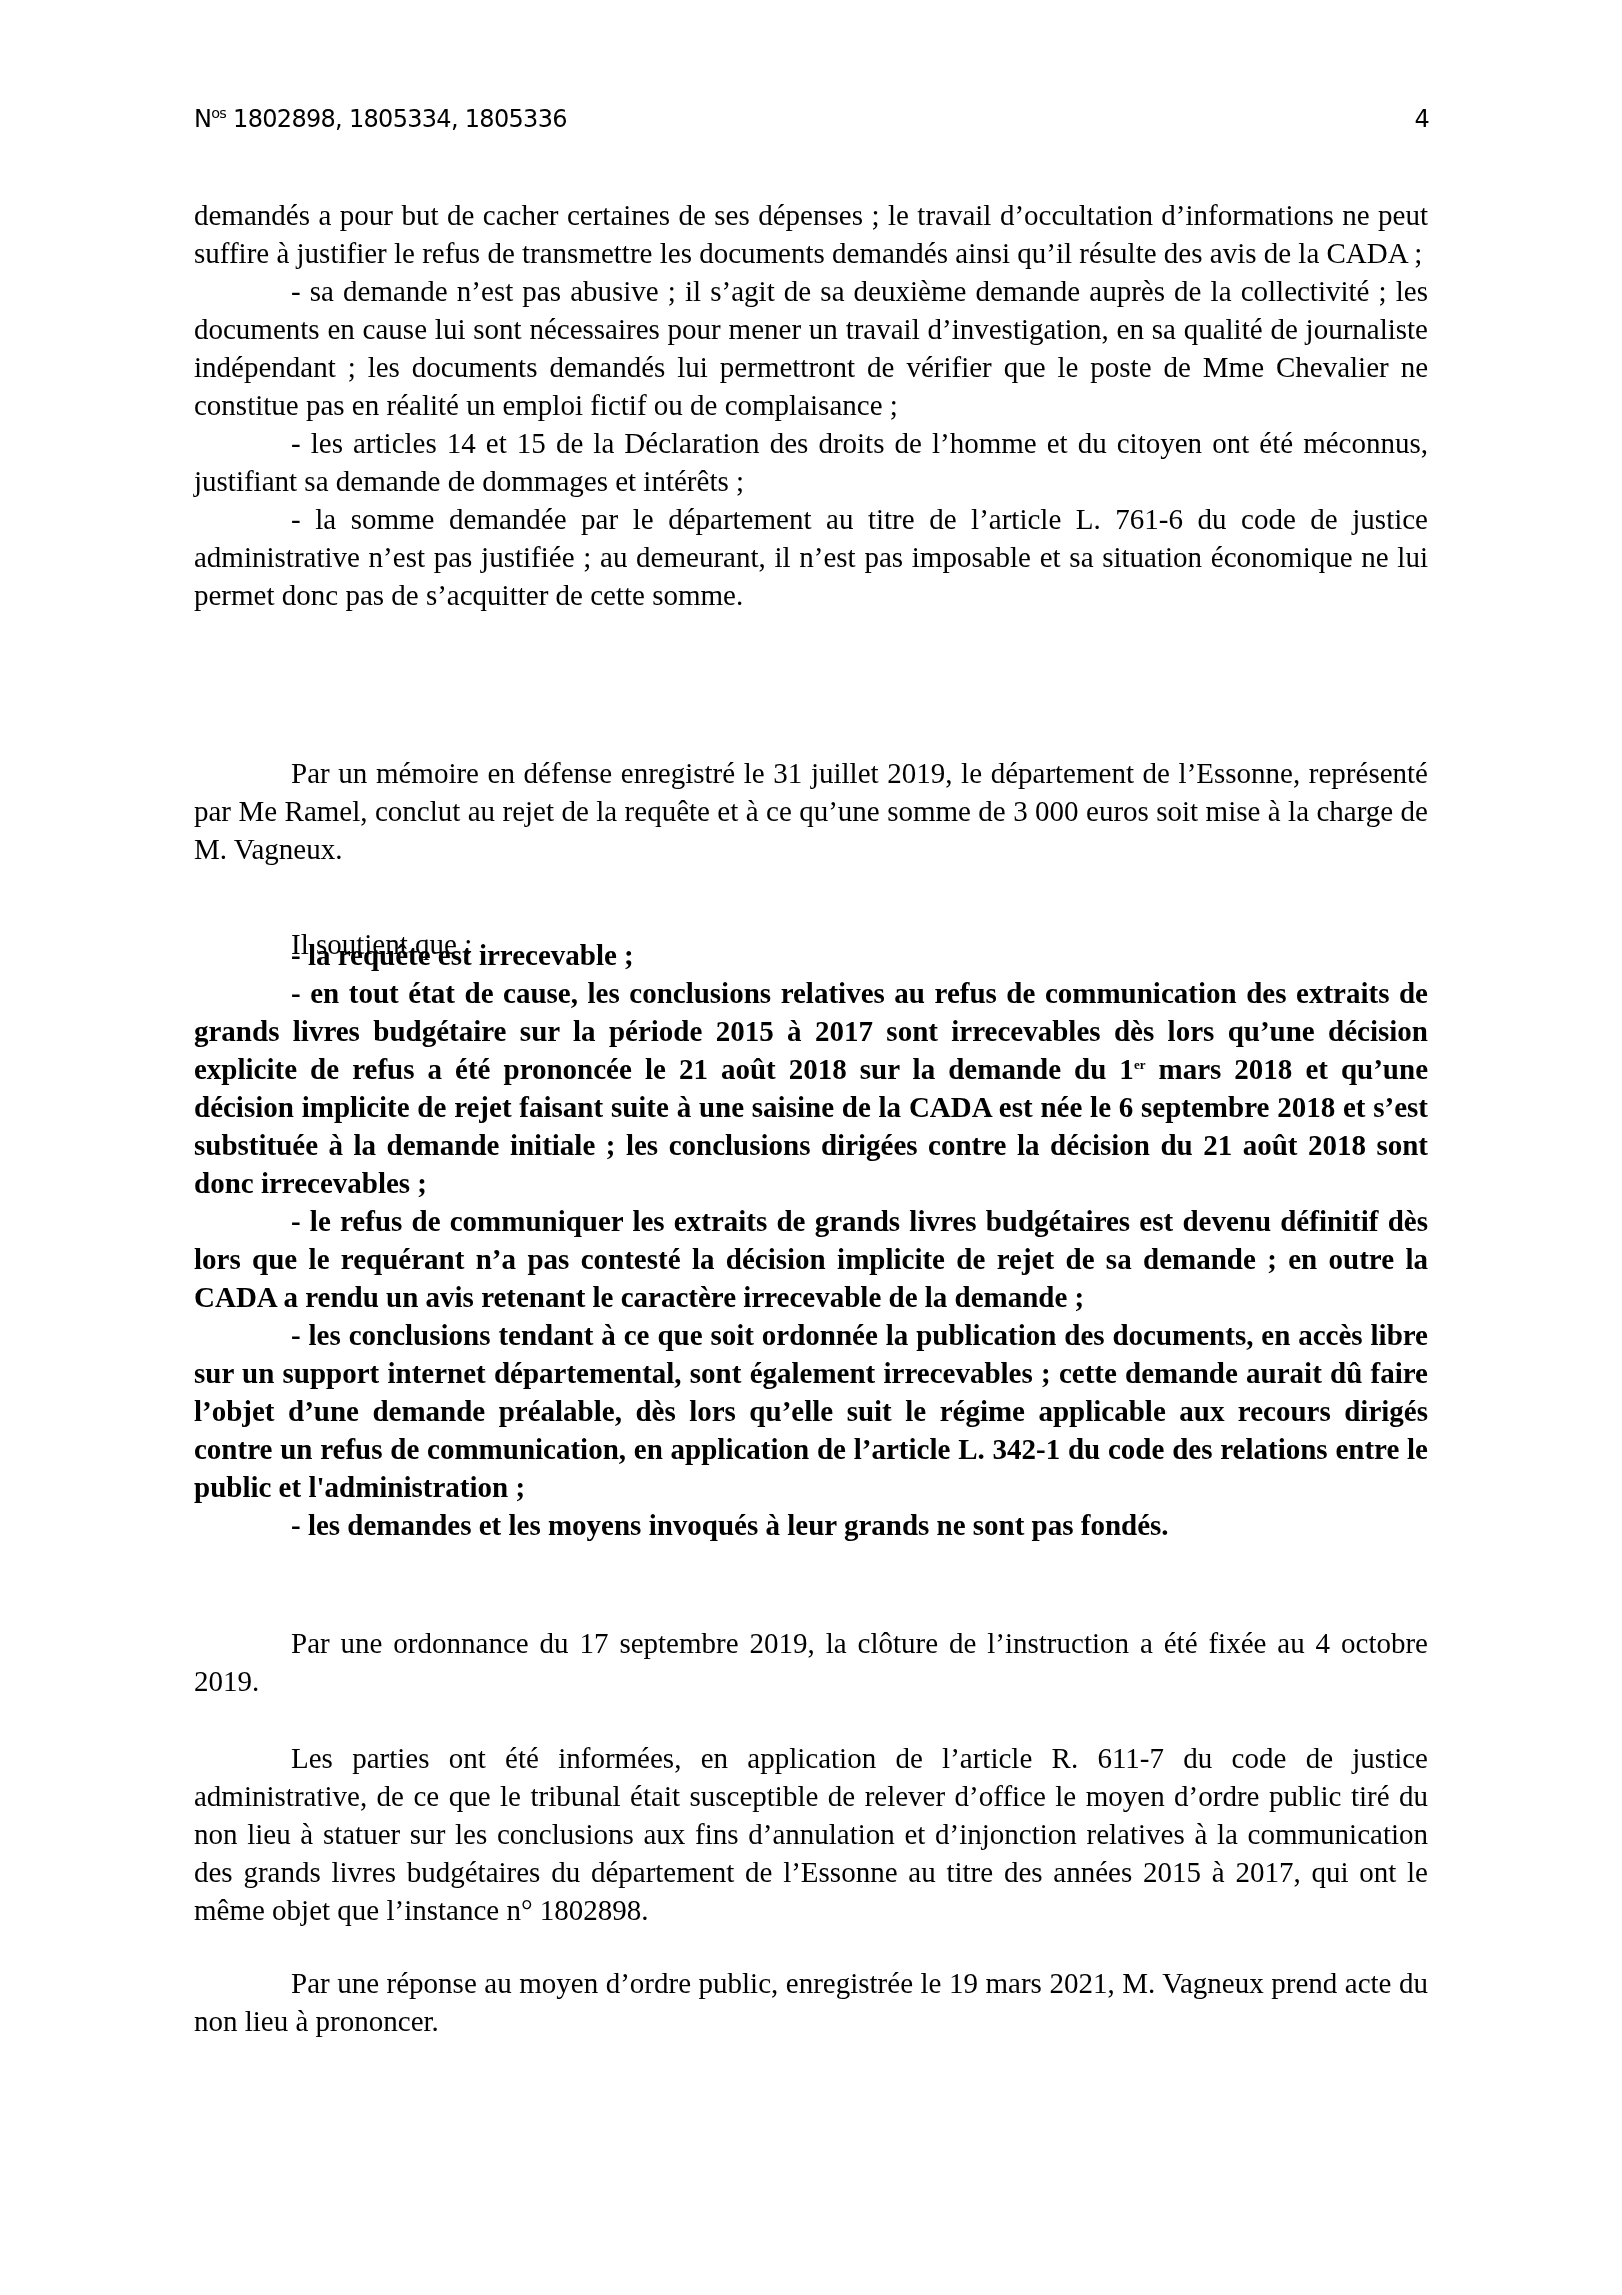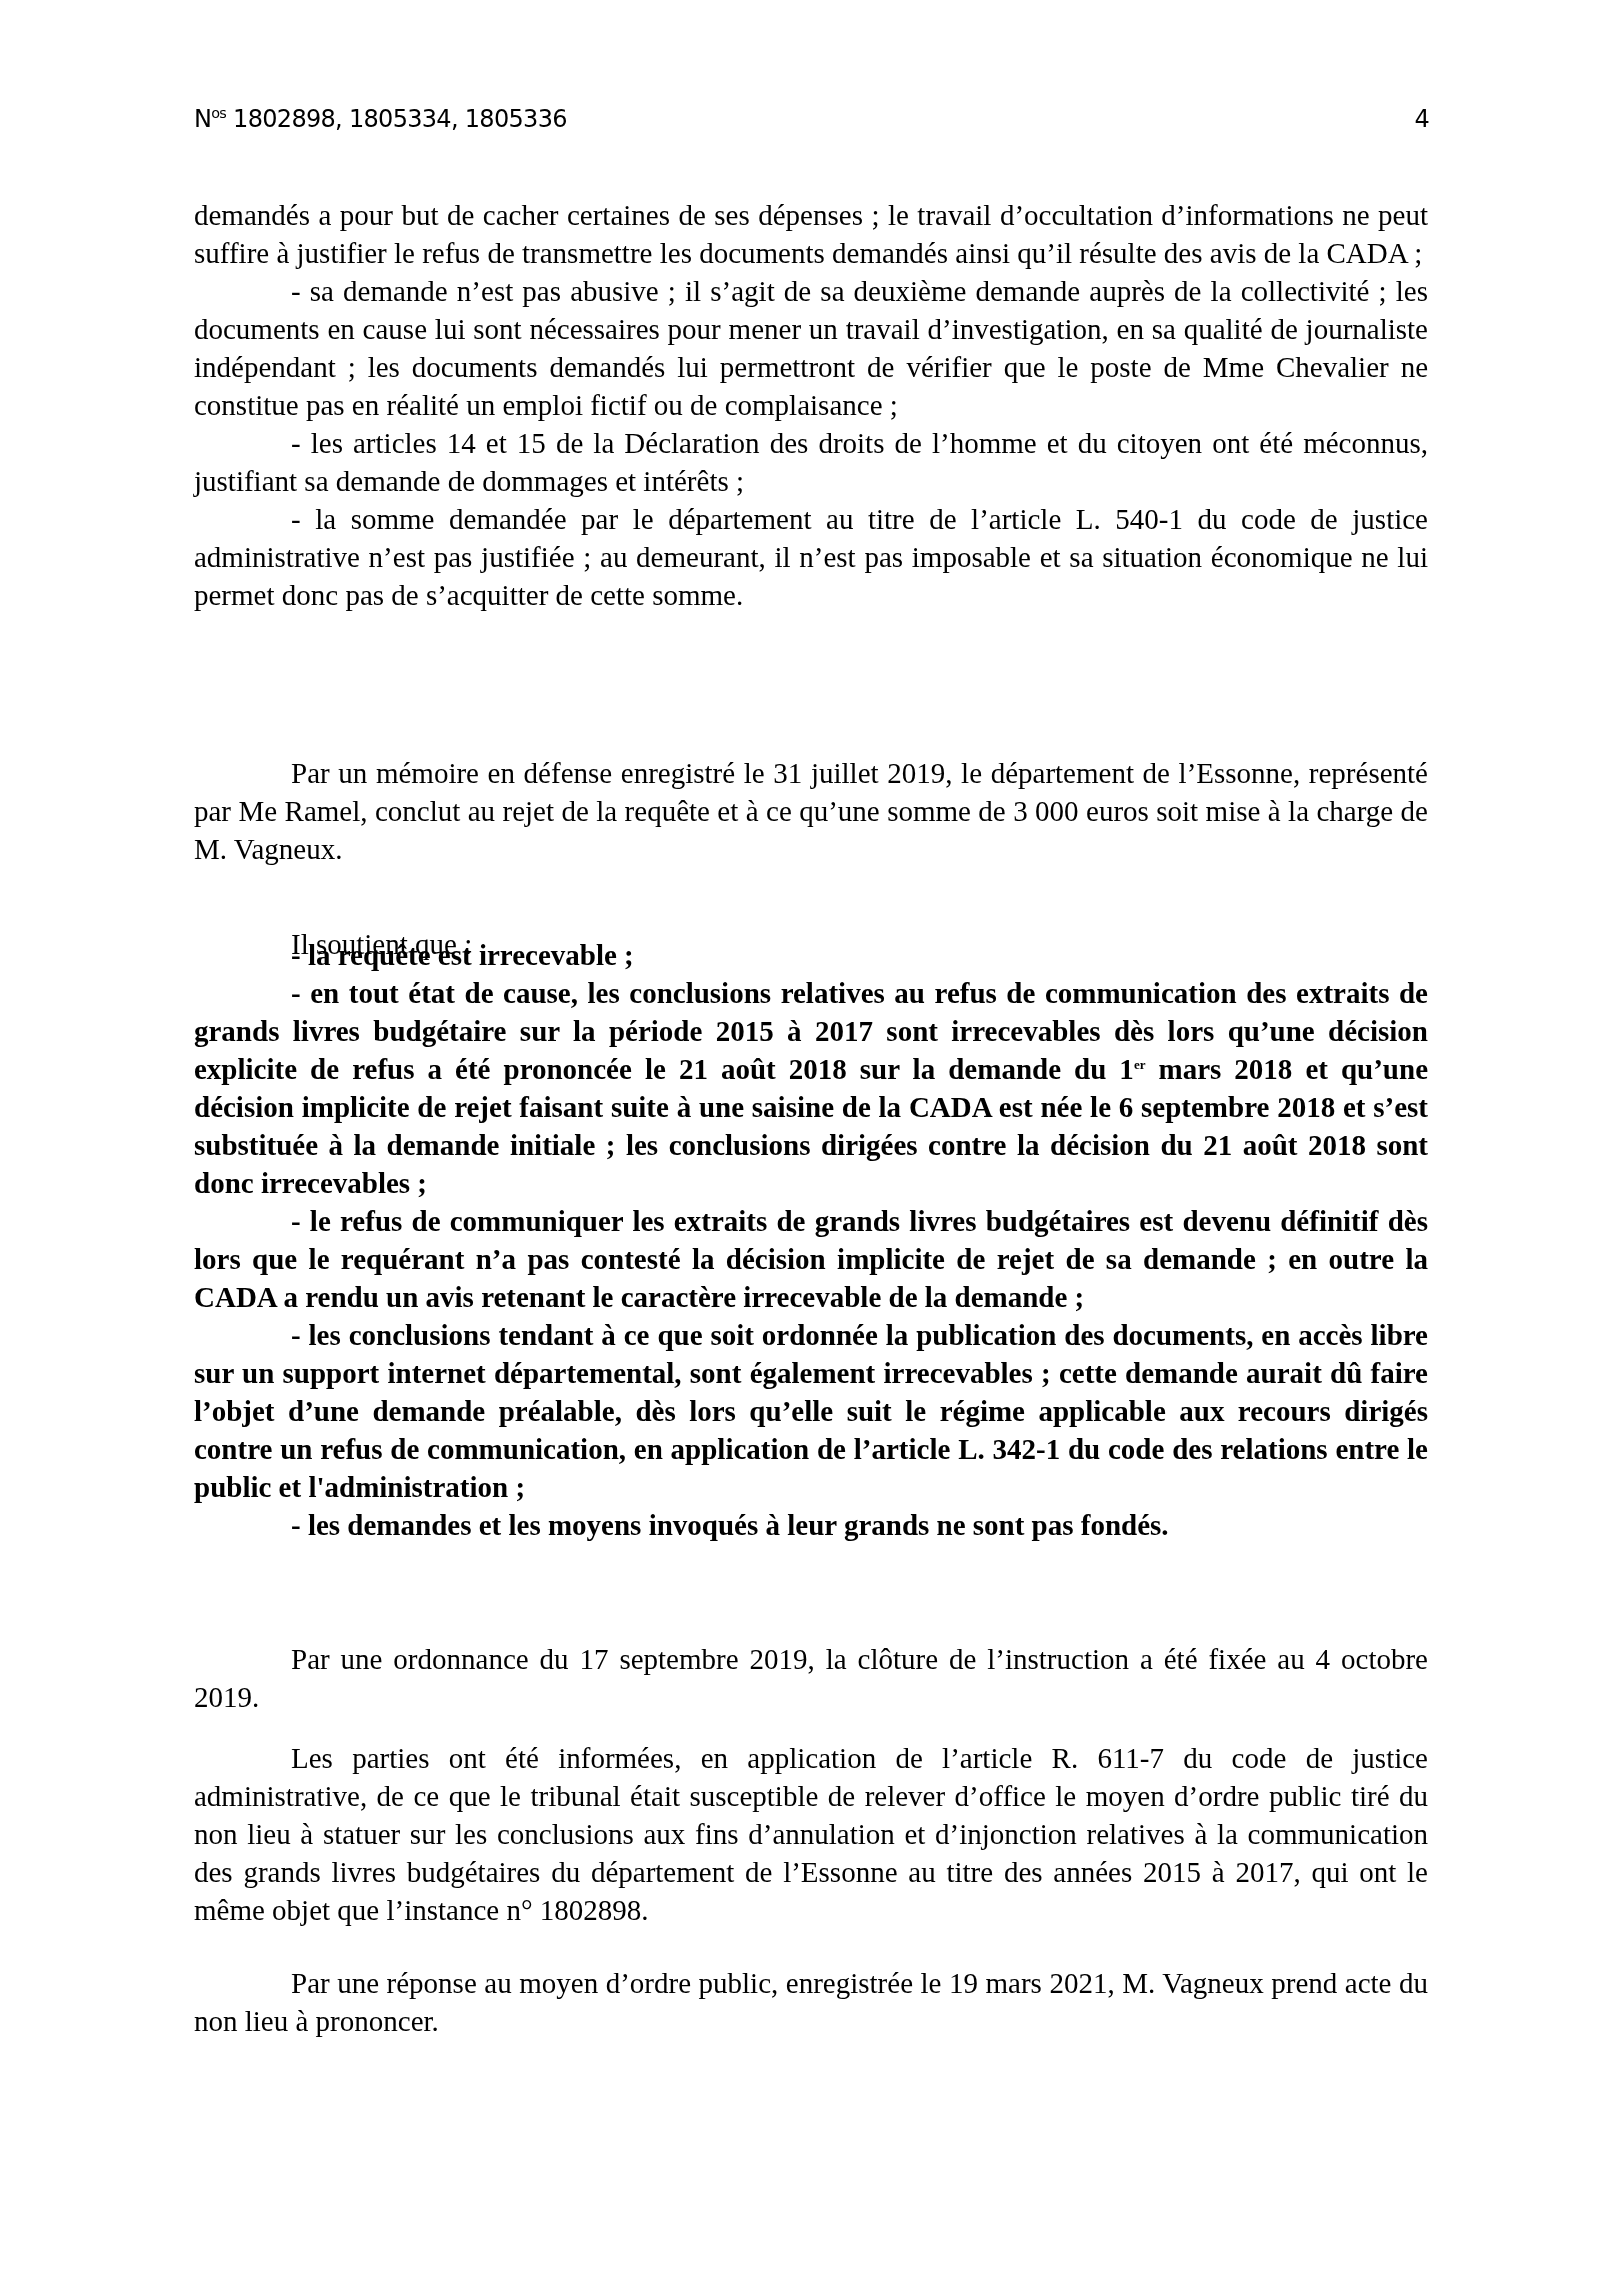"- la somme demandée par" p { text: 540-1 -> 761-6 }
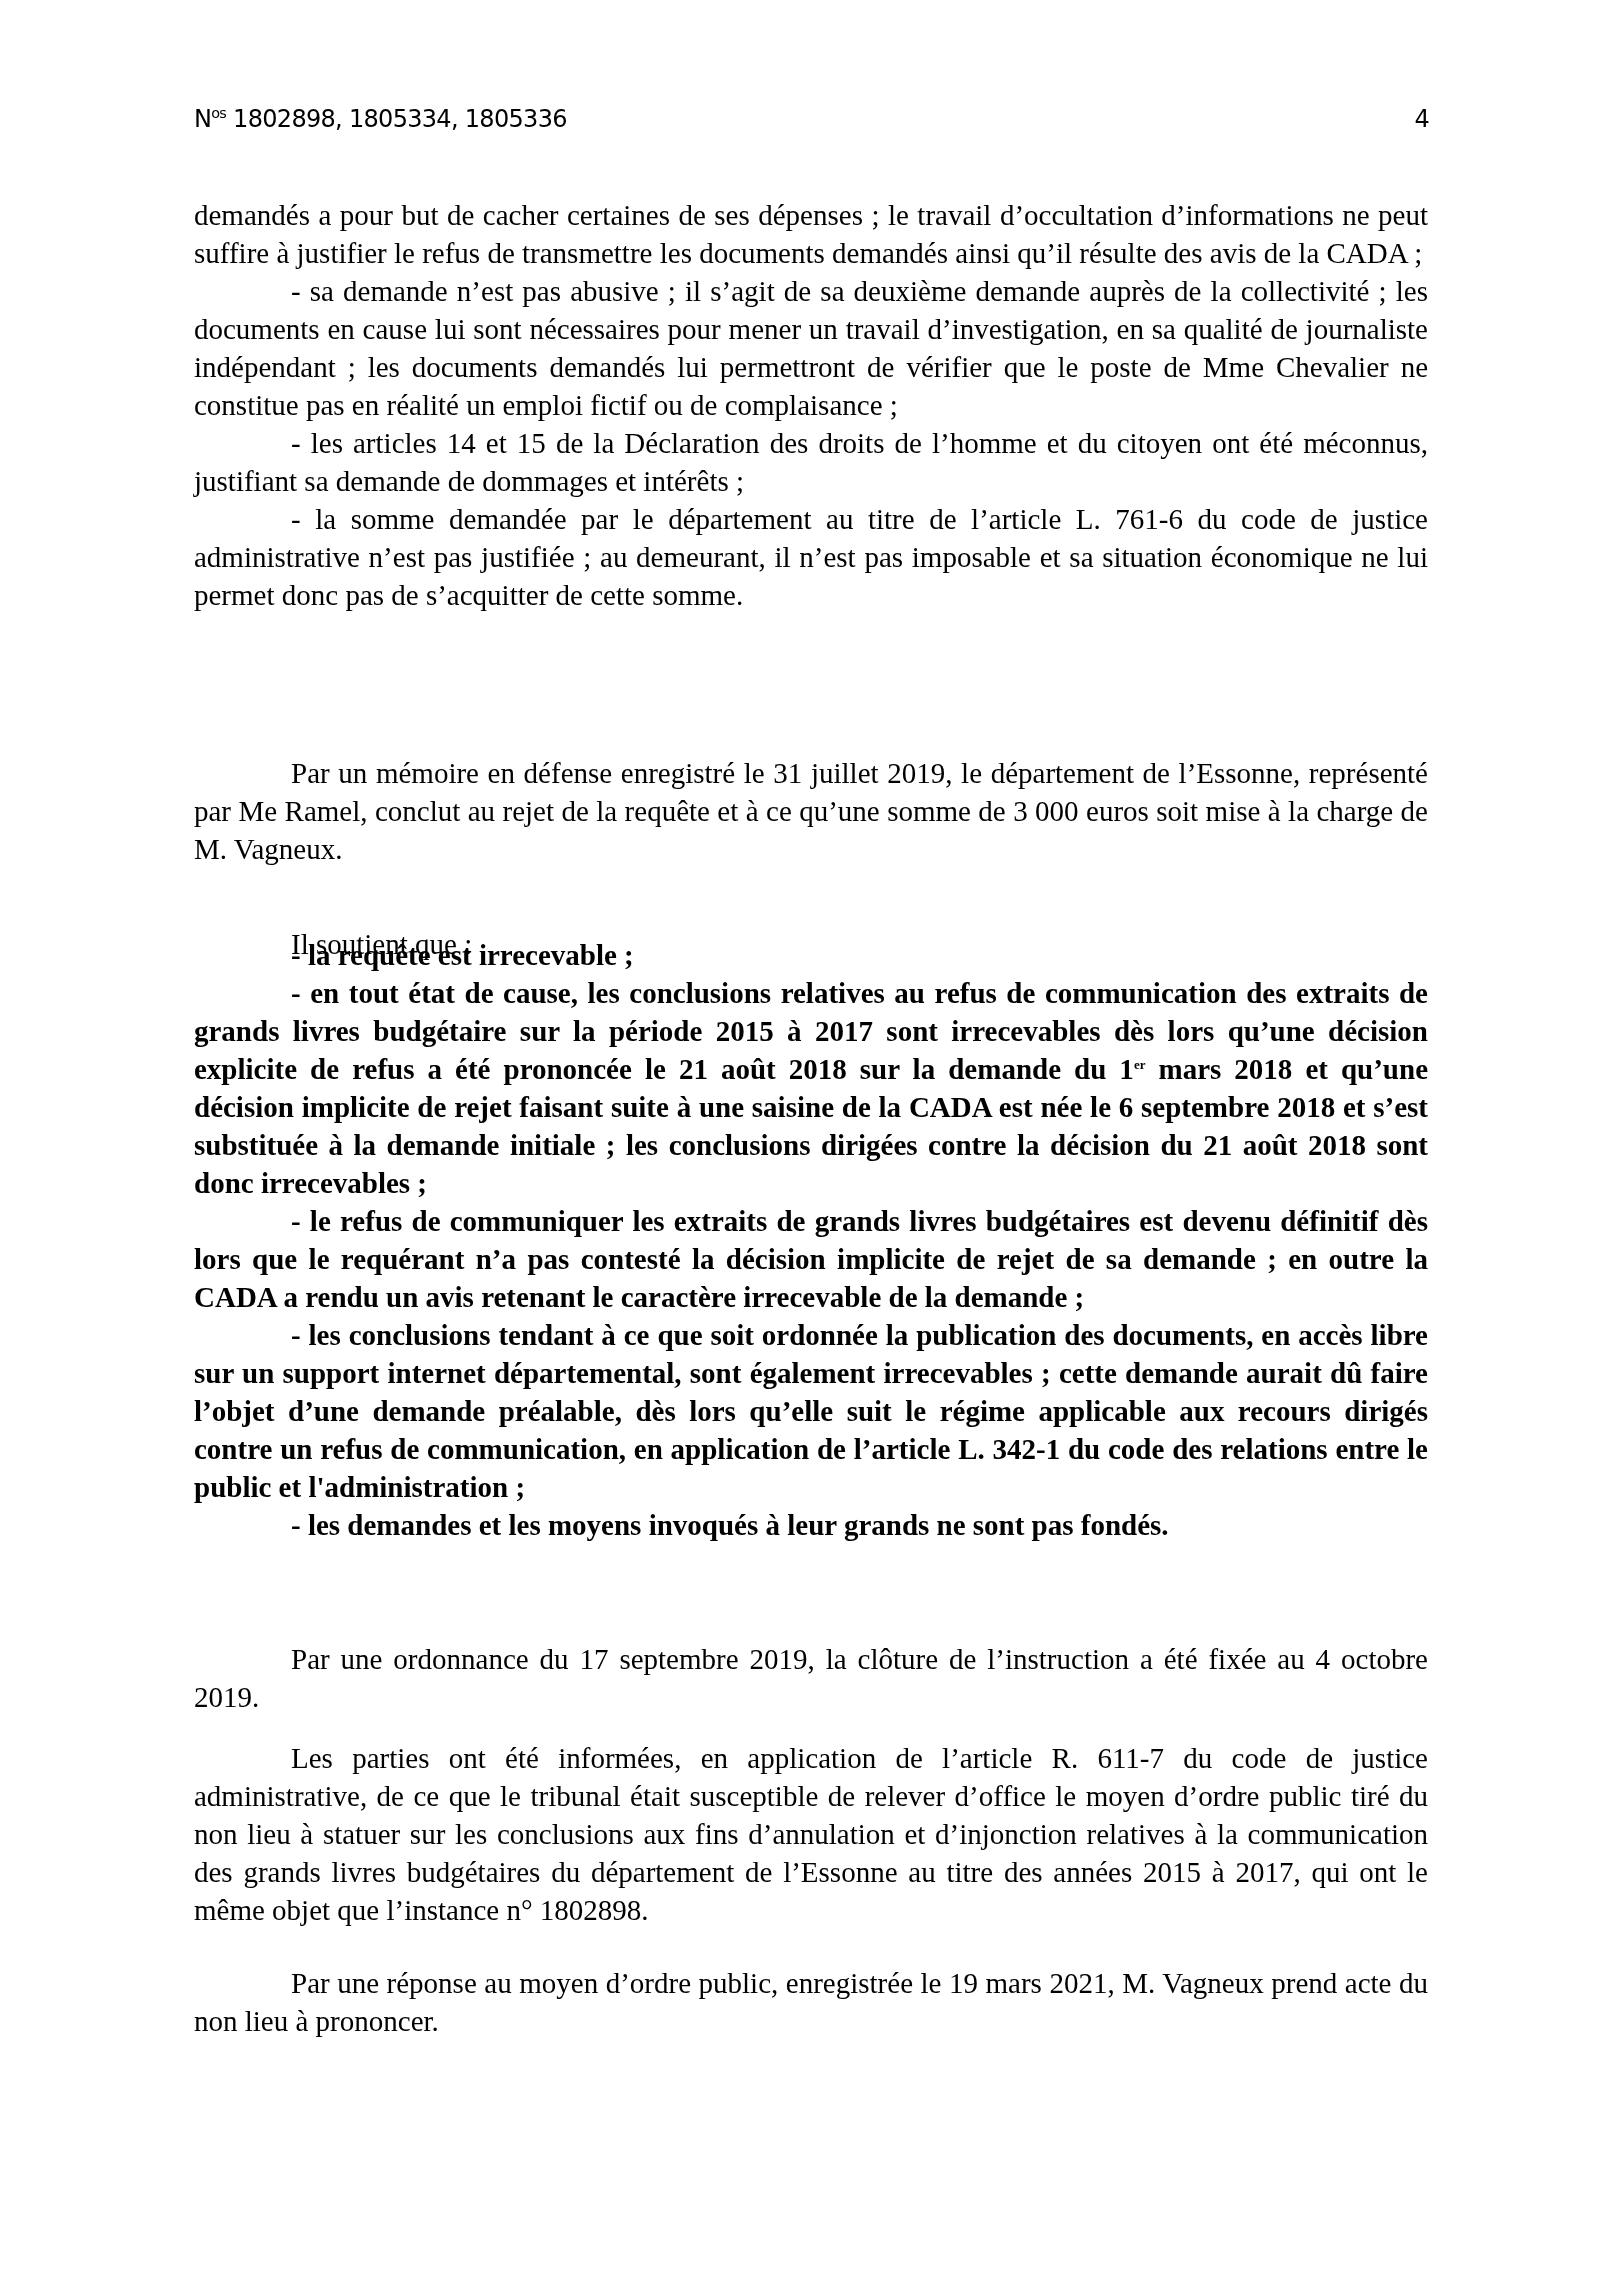"Par une ordonnance du 17" div.block { margin-top: 16px -> none }
